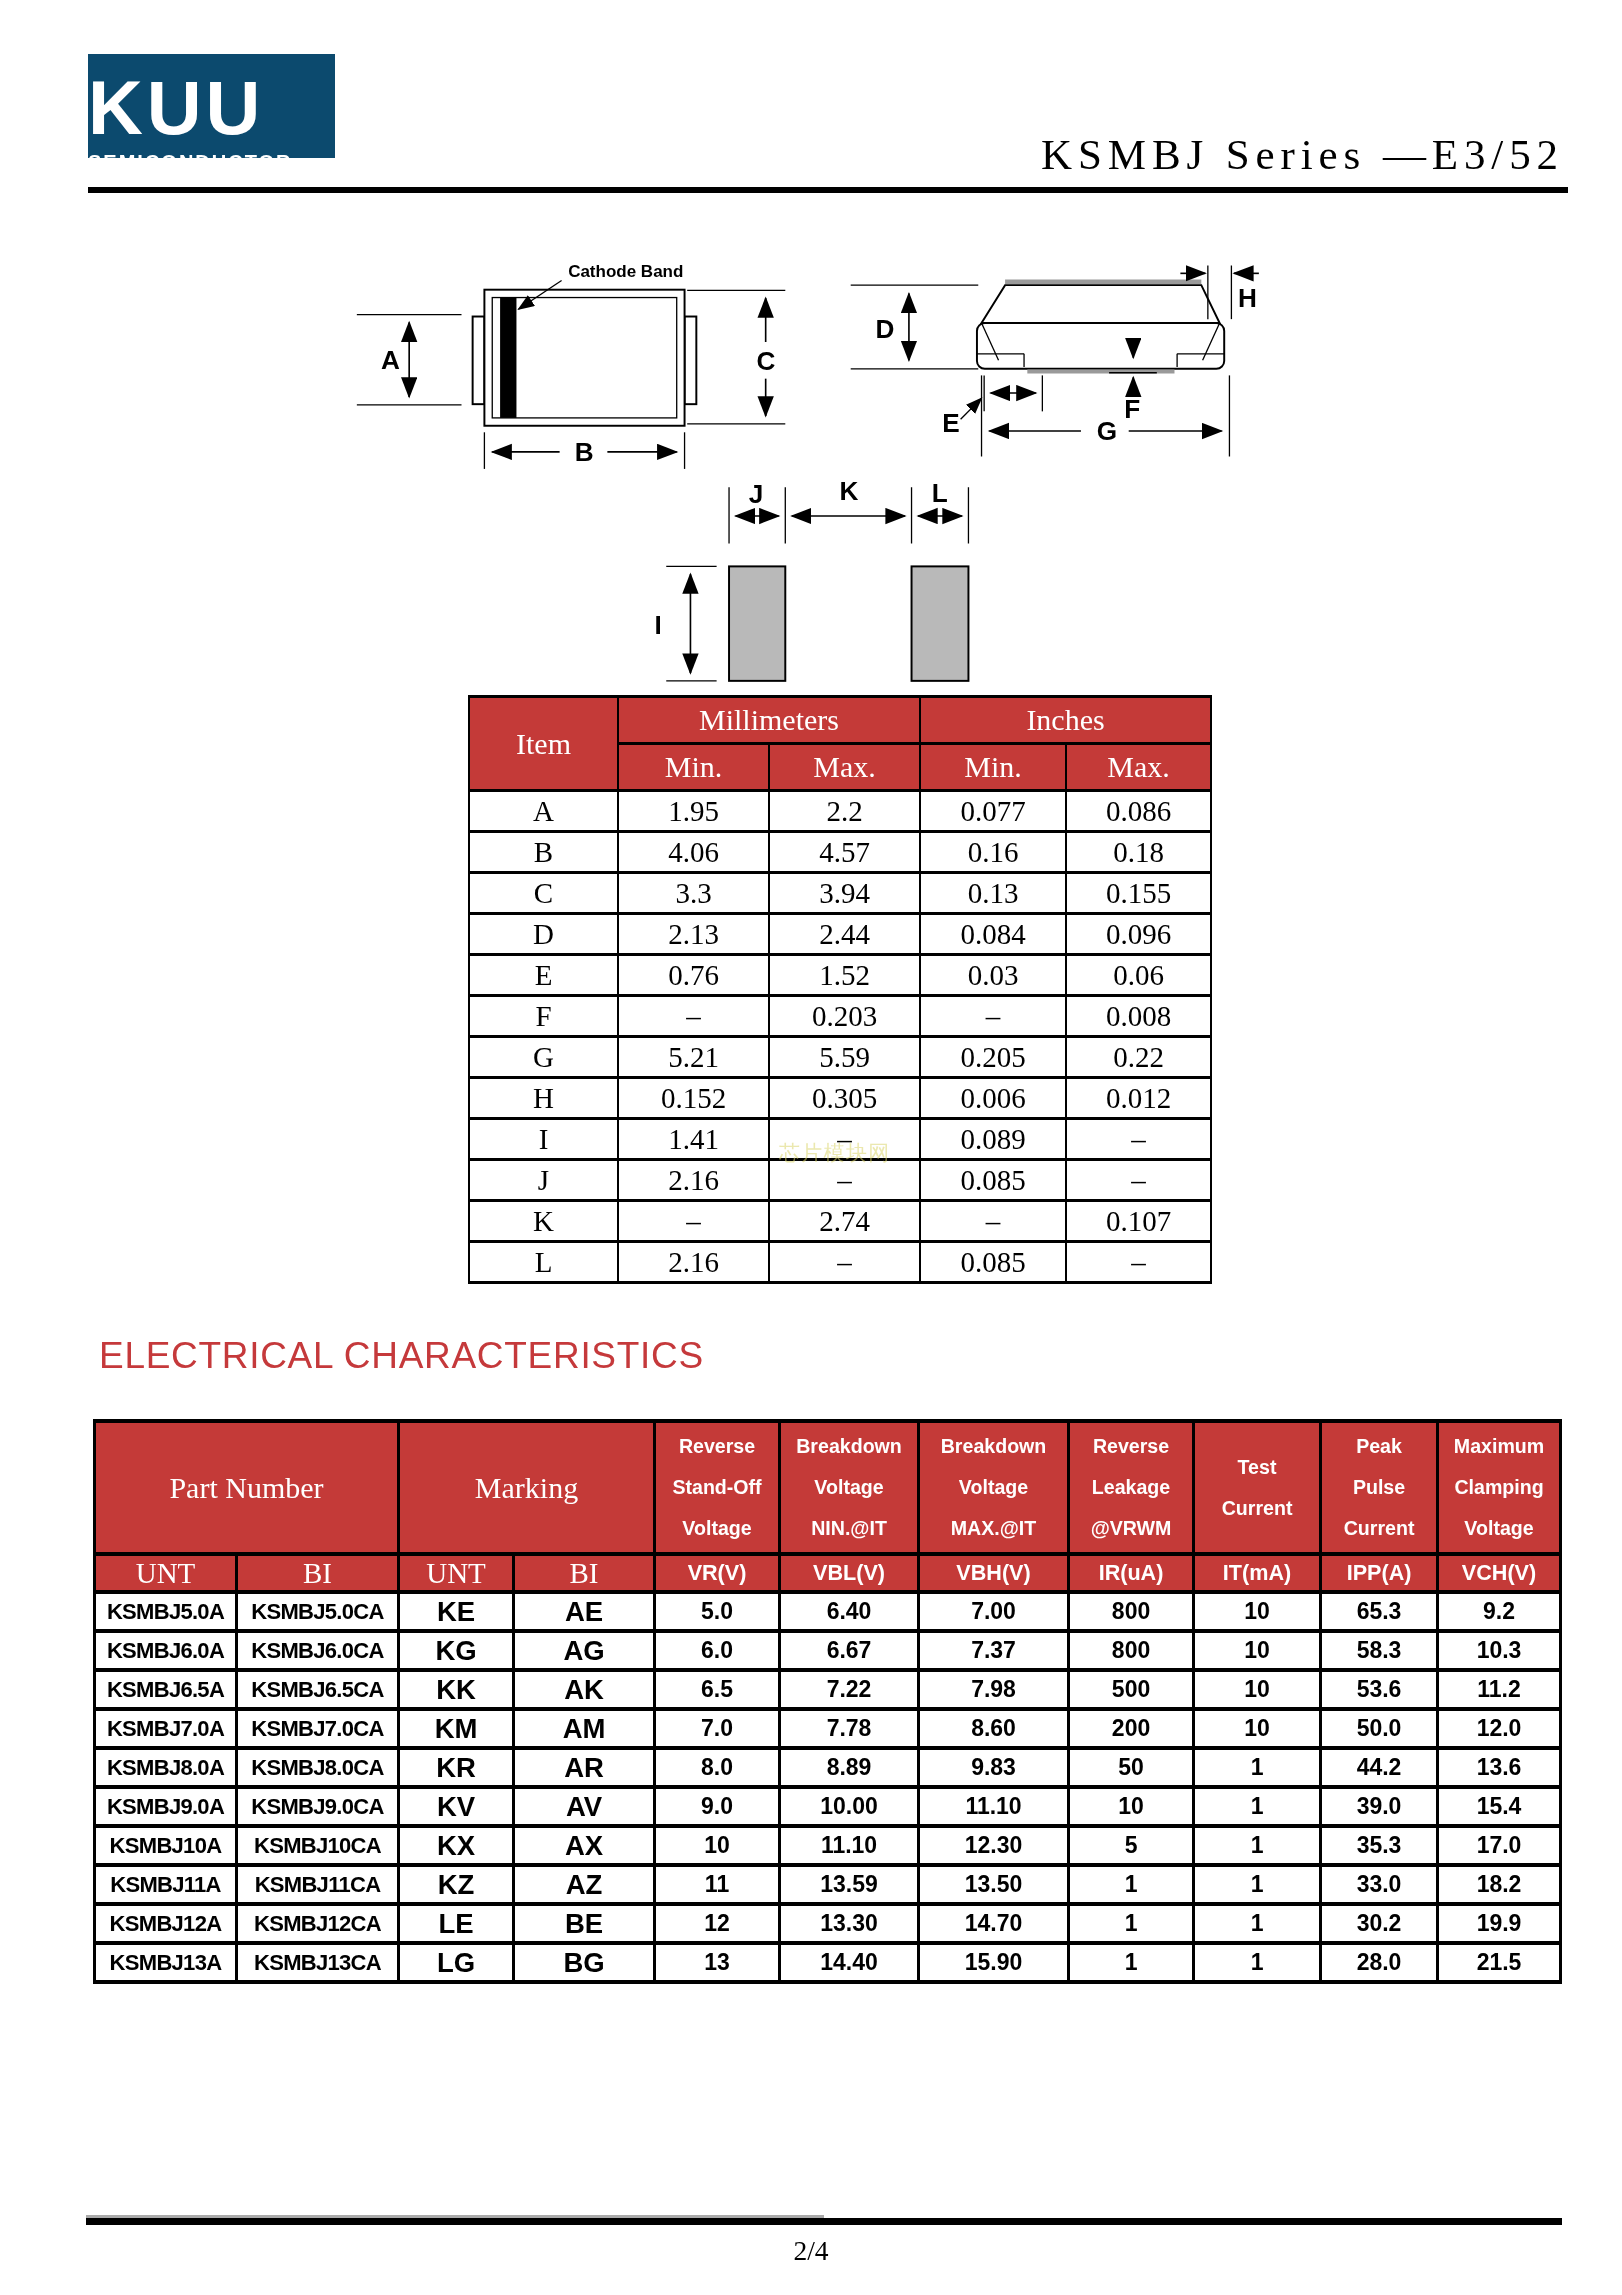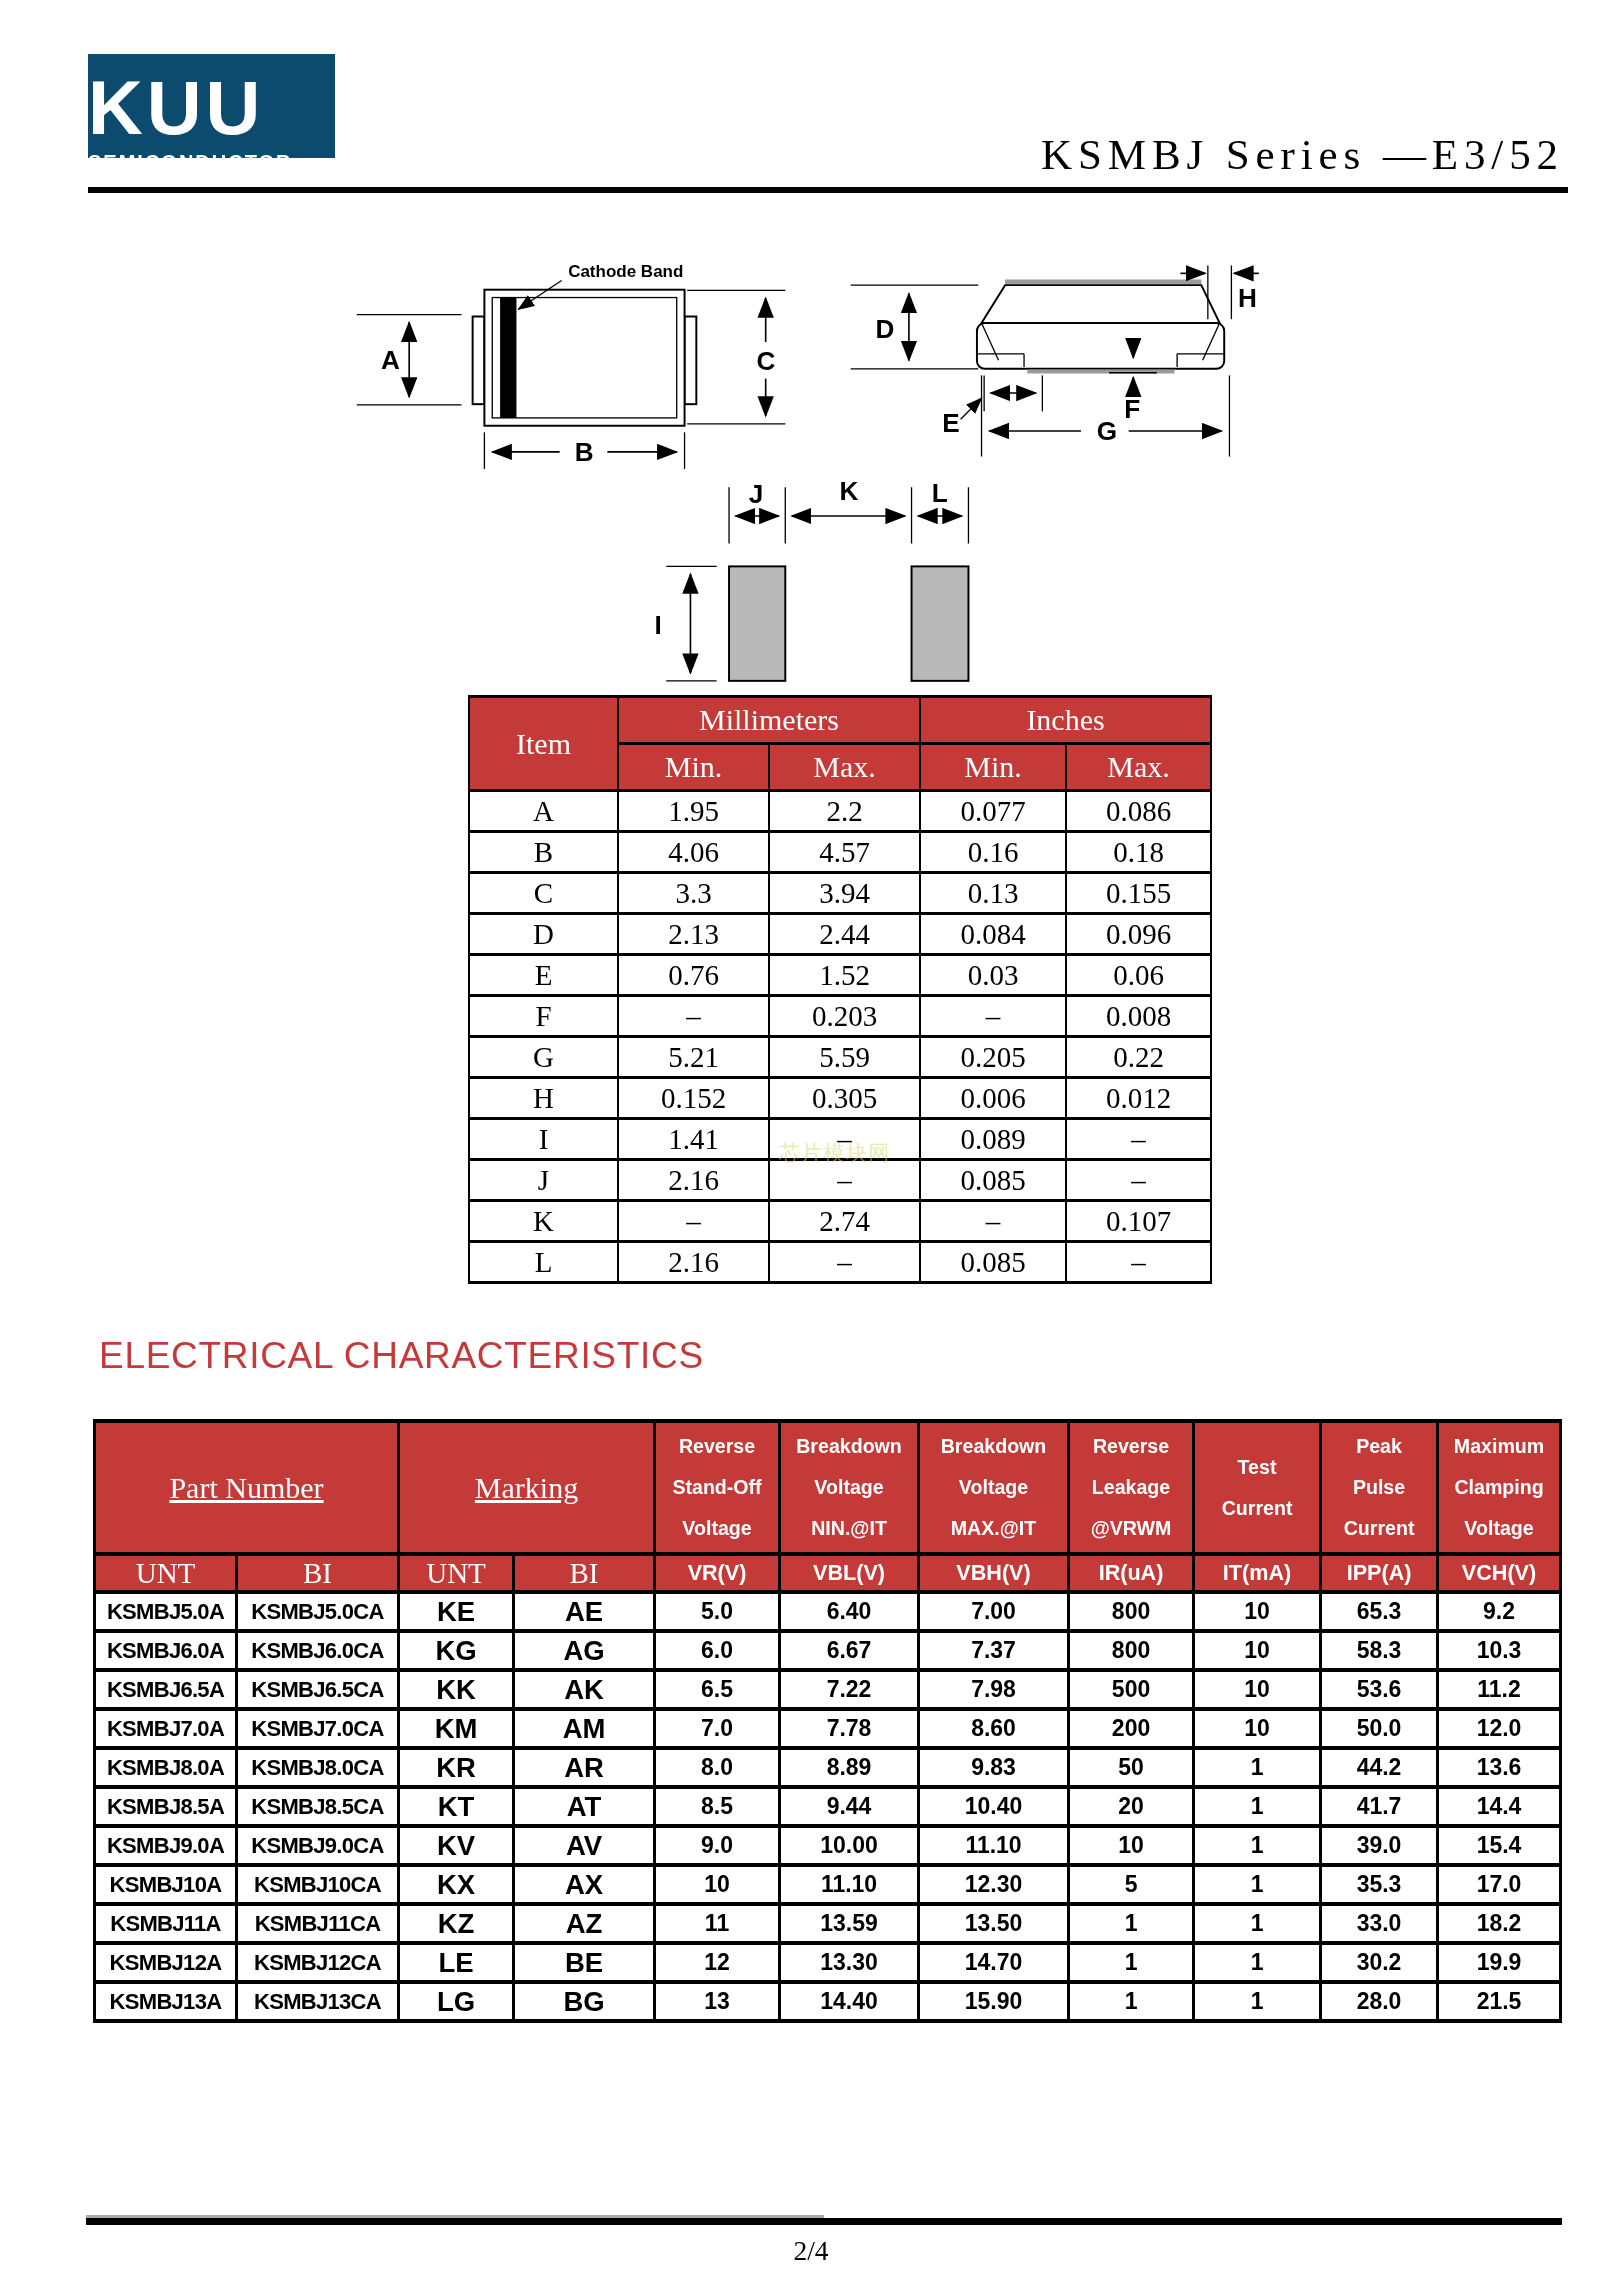"Part Number" .group-label { text-decoration: underline -> none }
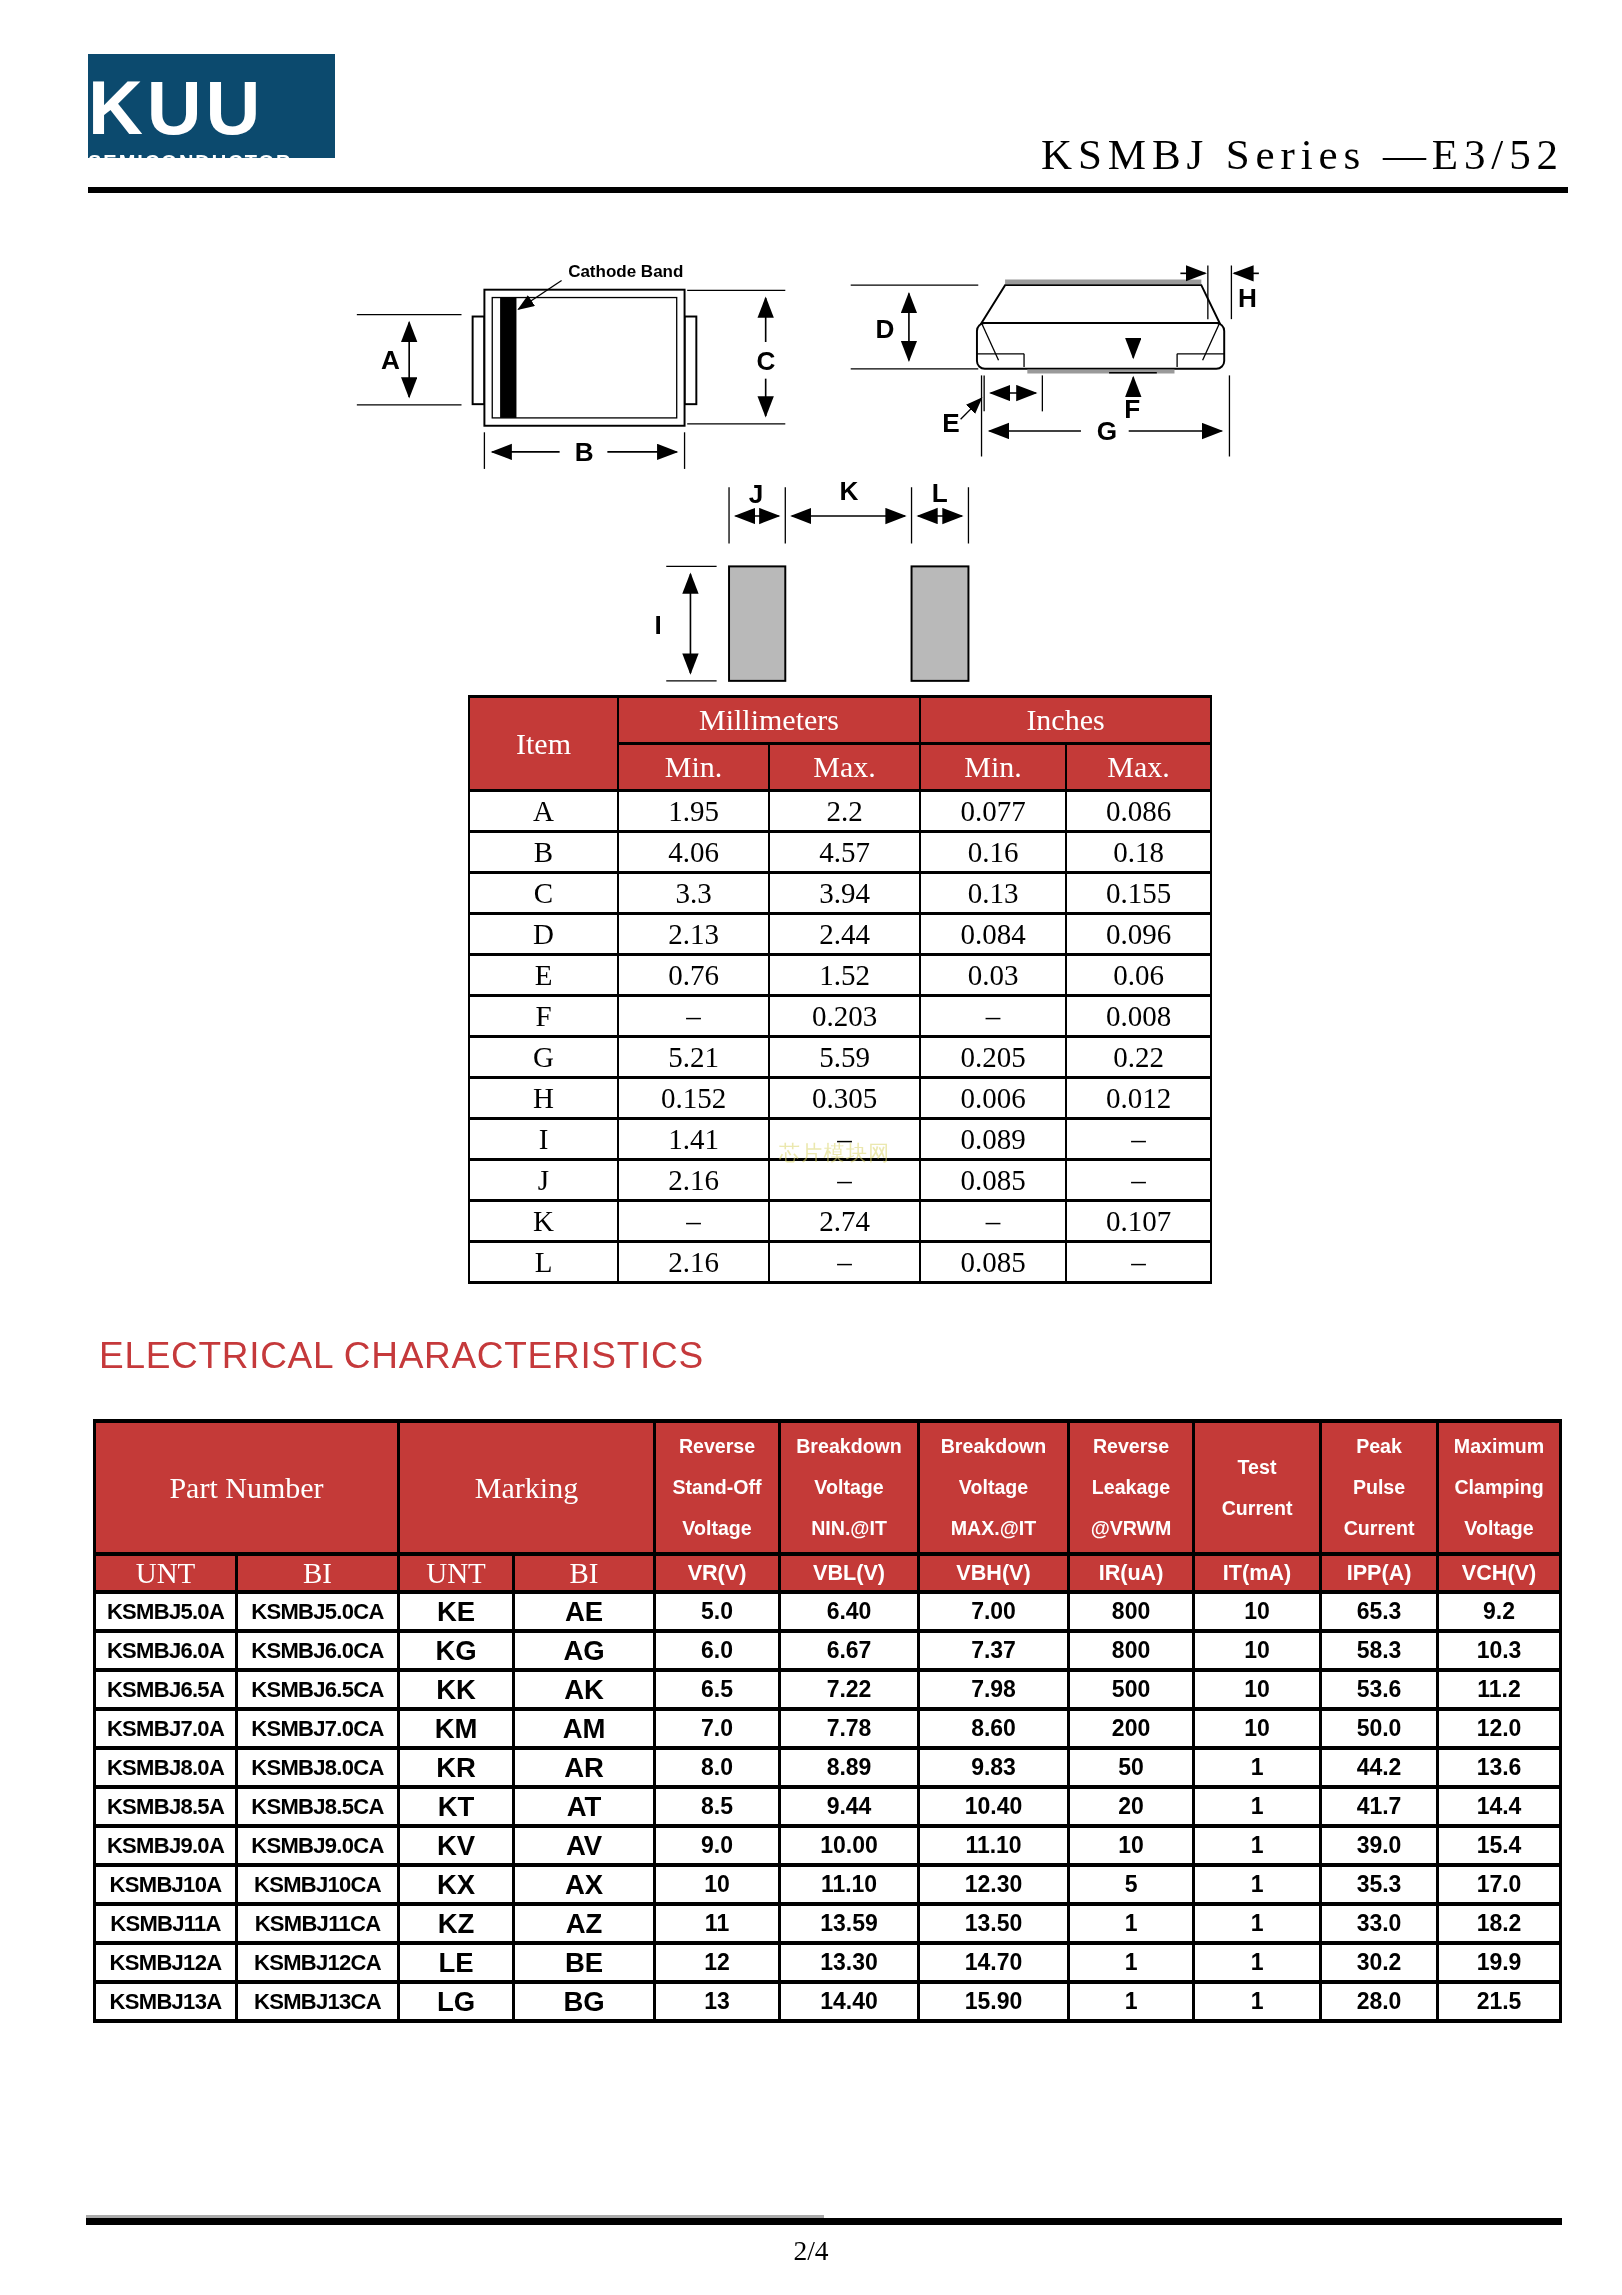"KSMBJ8.5A" tr { html: <tr> <td>KSMBJ8.5A</td> <td>KSMBJ8.5CA</td> <td>KT</td> <td>AT</td> <td>8.5</td> <td>9.44</td> <td>10.40</td> <td>20</td> <td>1</td> <td>41.7</td> <td>14.4</td> </tr> -> none }
